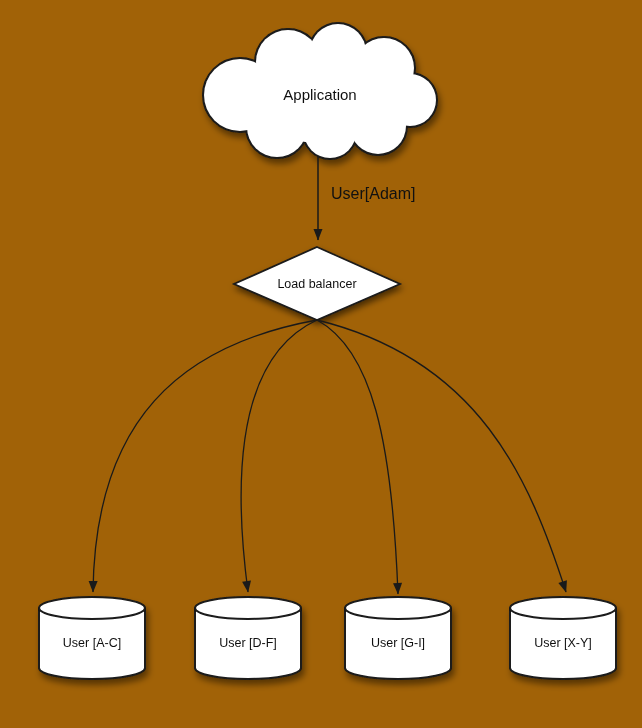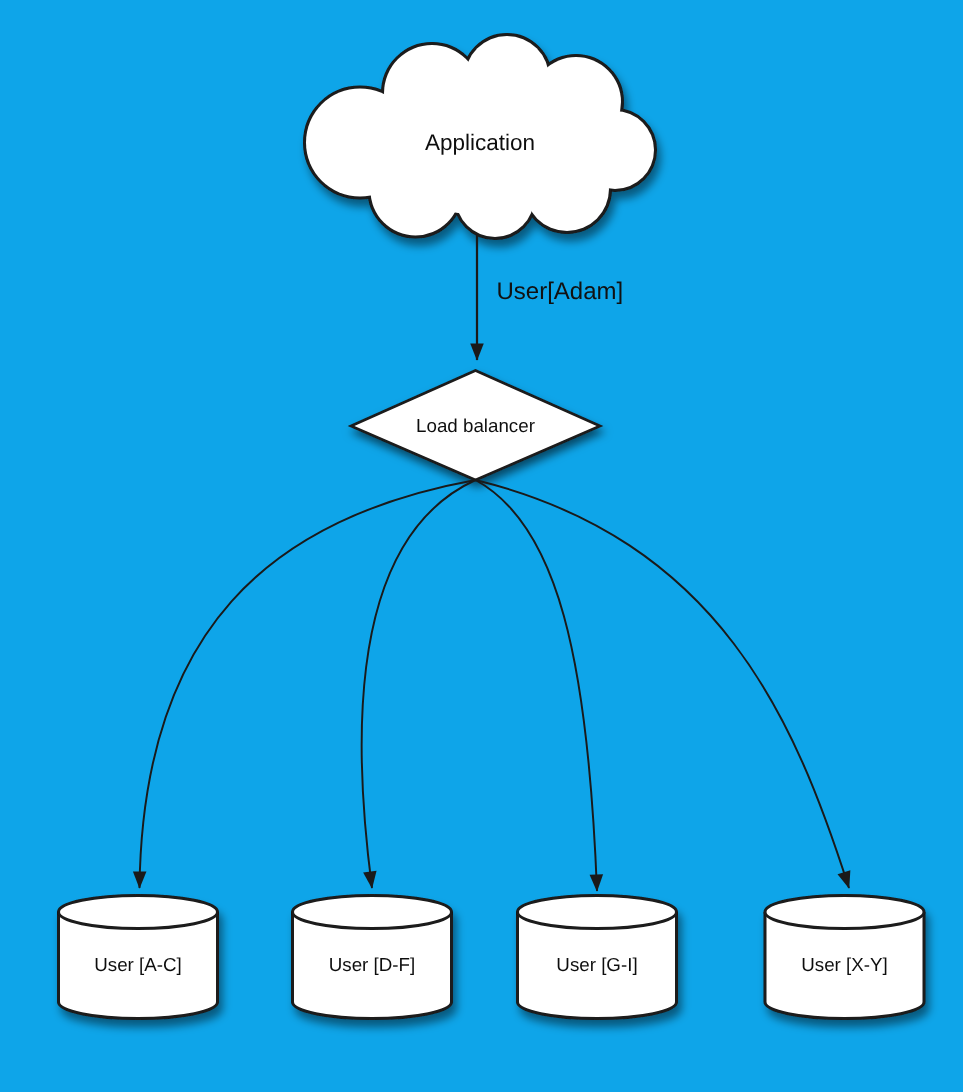"User[Adam]" .canvas { background: #0ea5e9 -> #a16207 }
